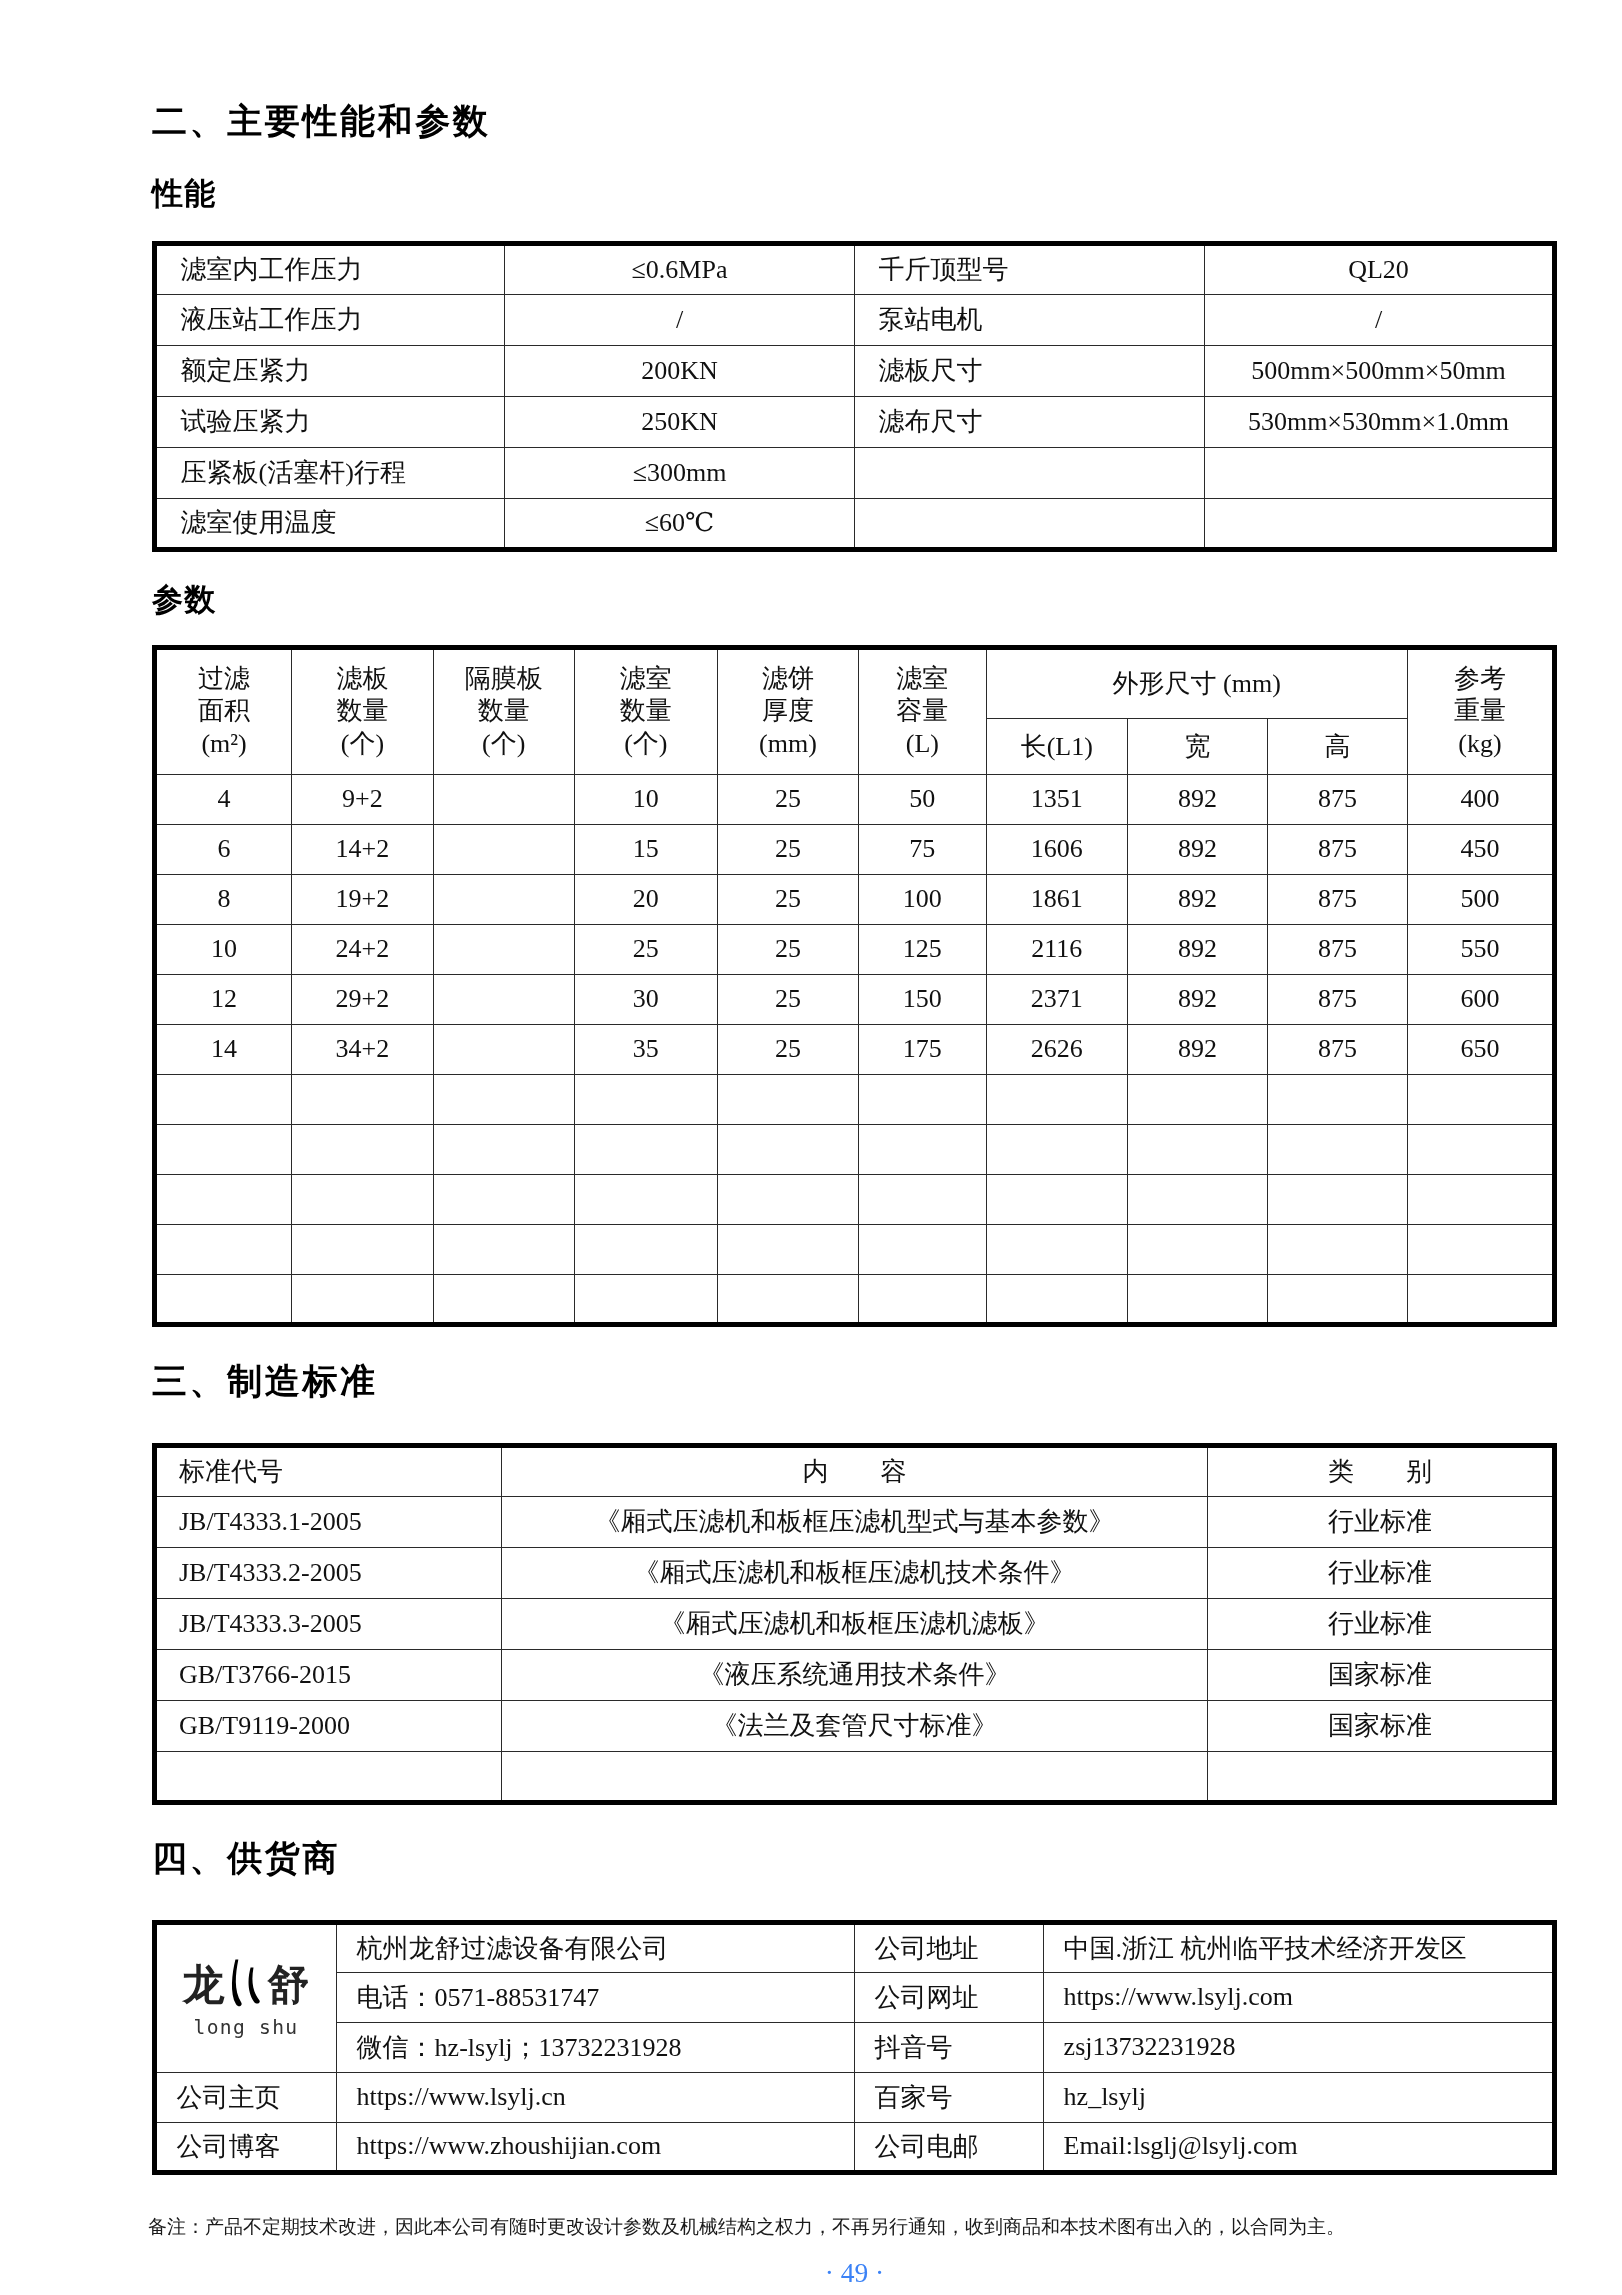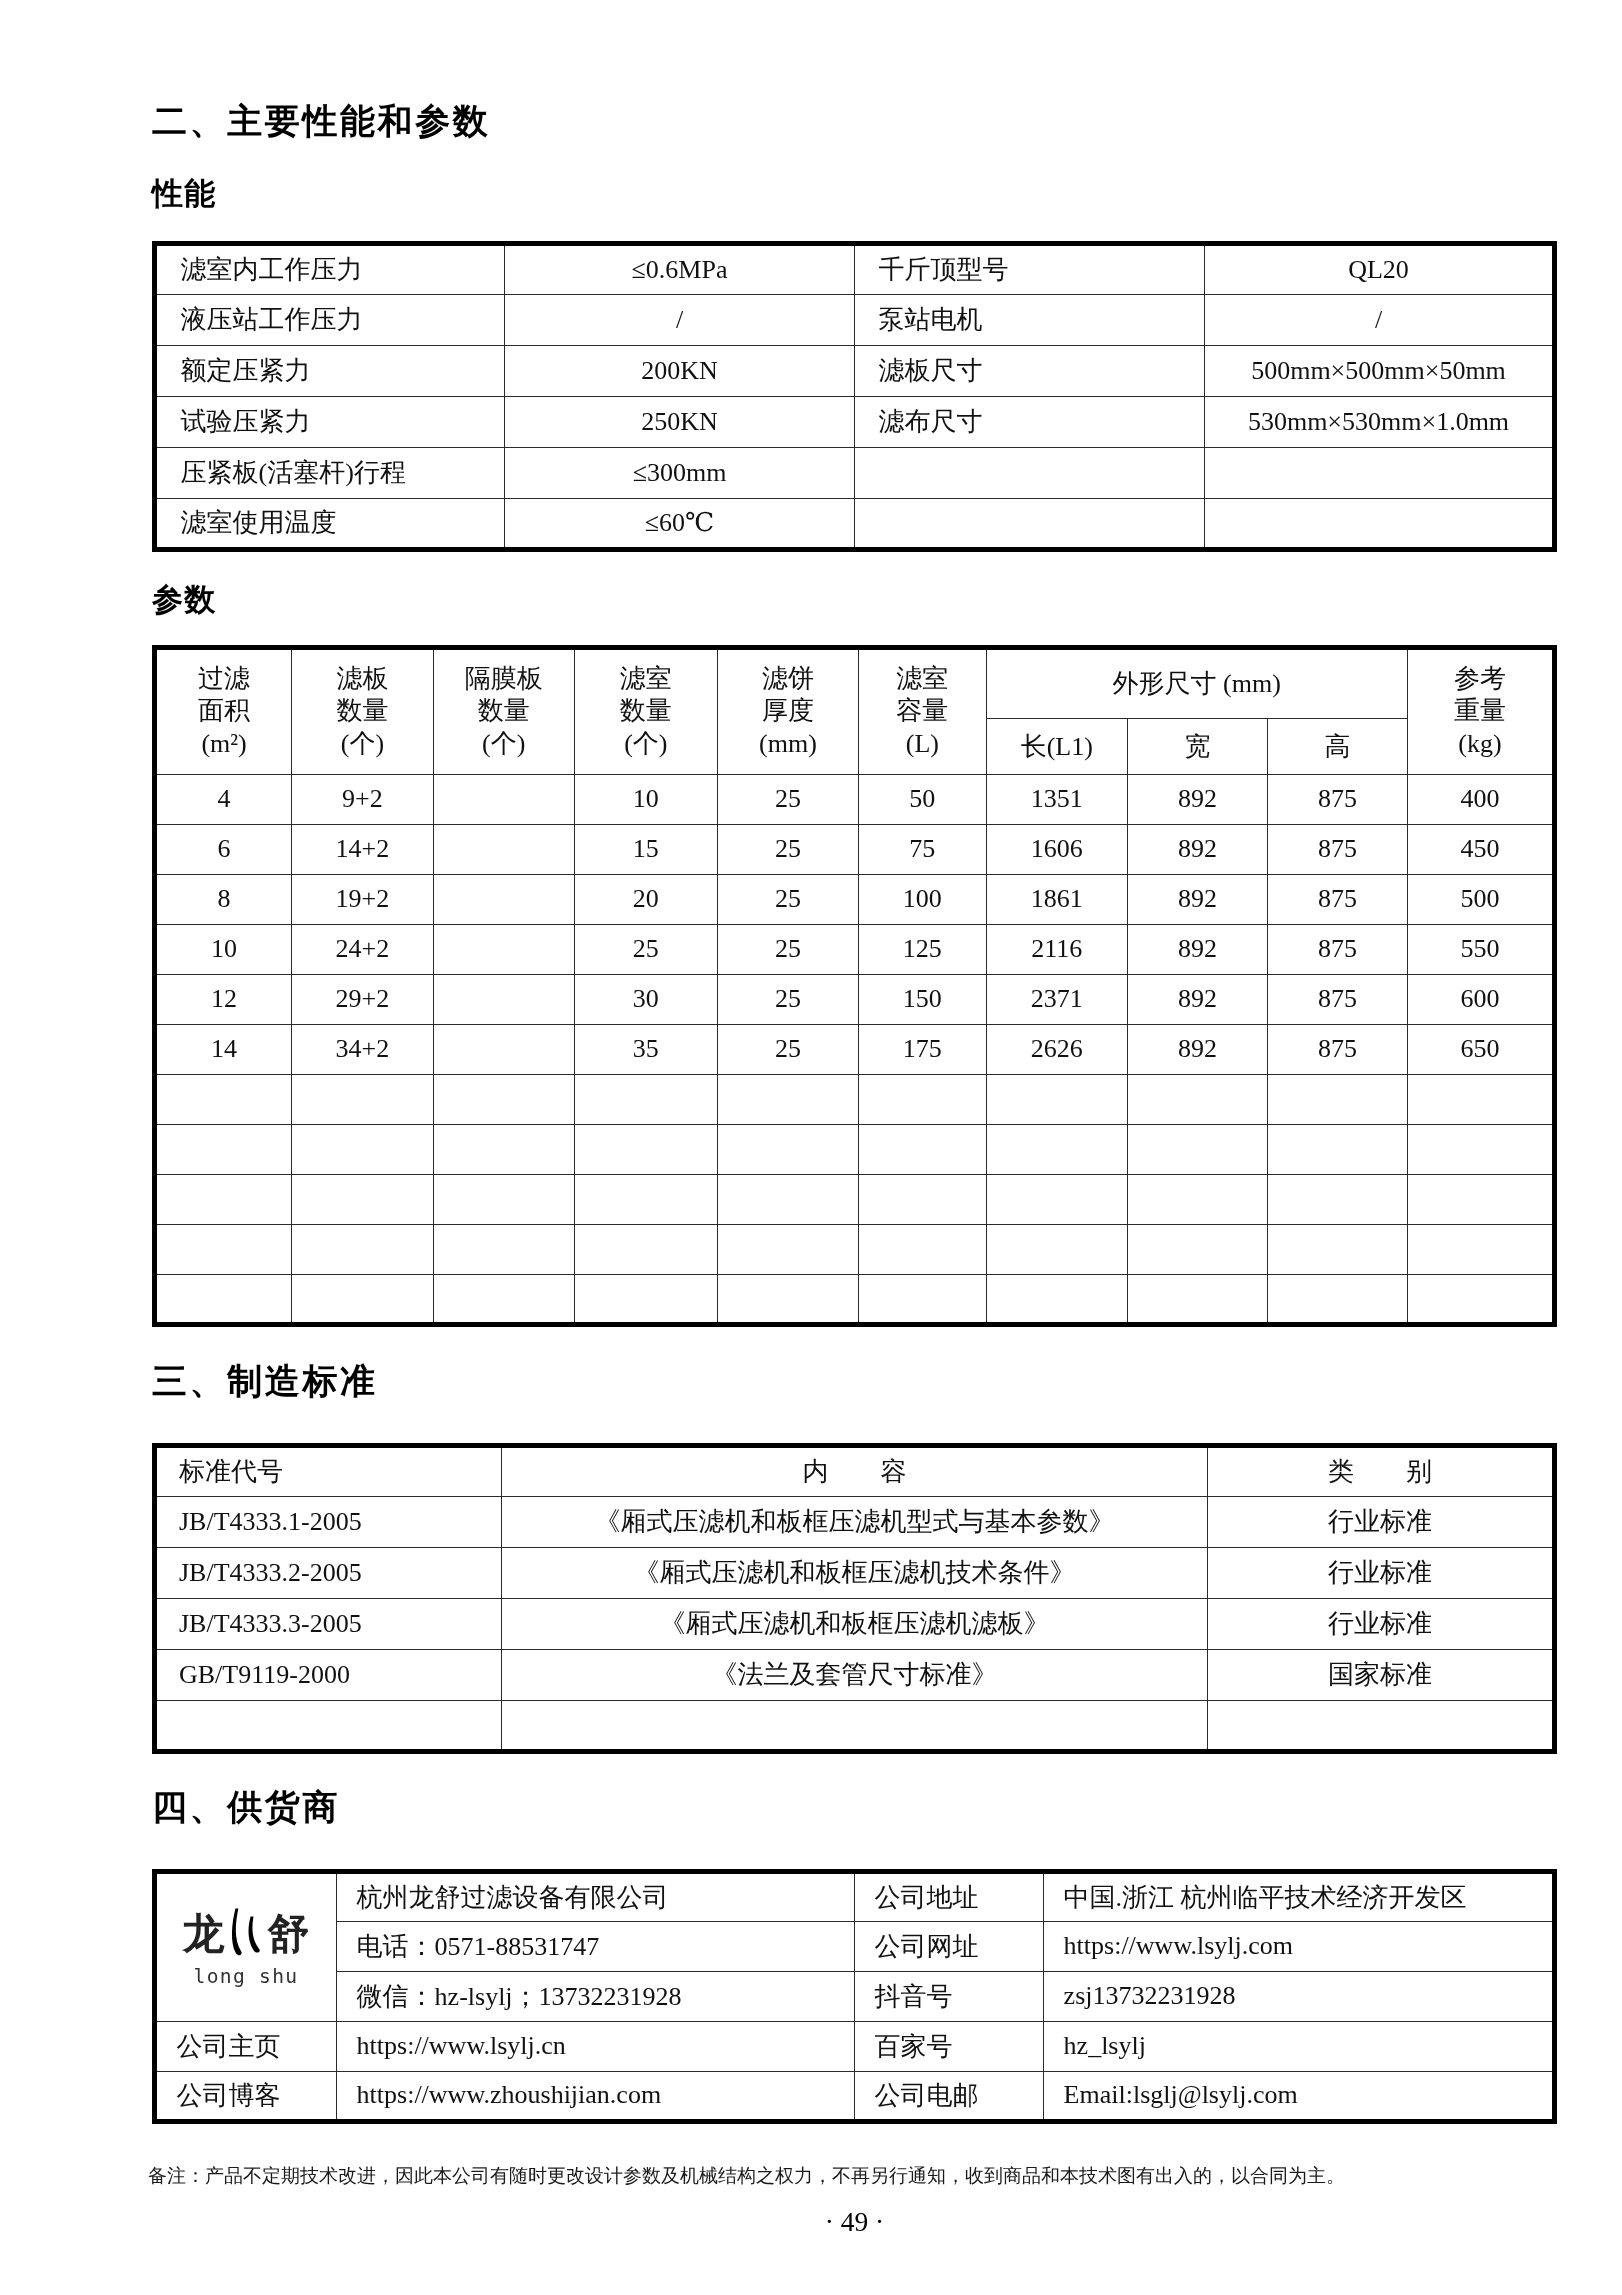"GB/T3766-2015" tr { html: none -> <tr> <td>GB/T3766-2015</td> <td>《液压系统通用技术条件》</td> <td>国家标准</td> </tr> }
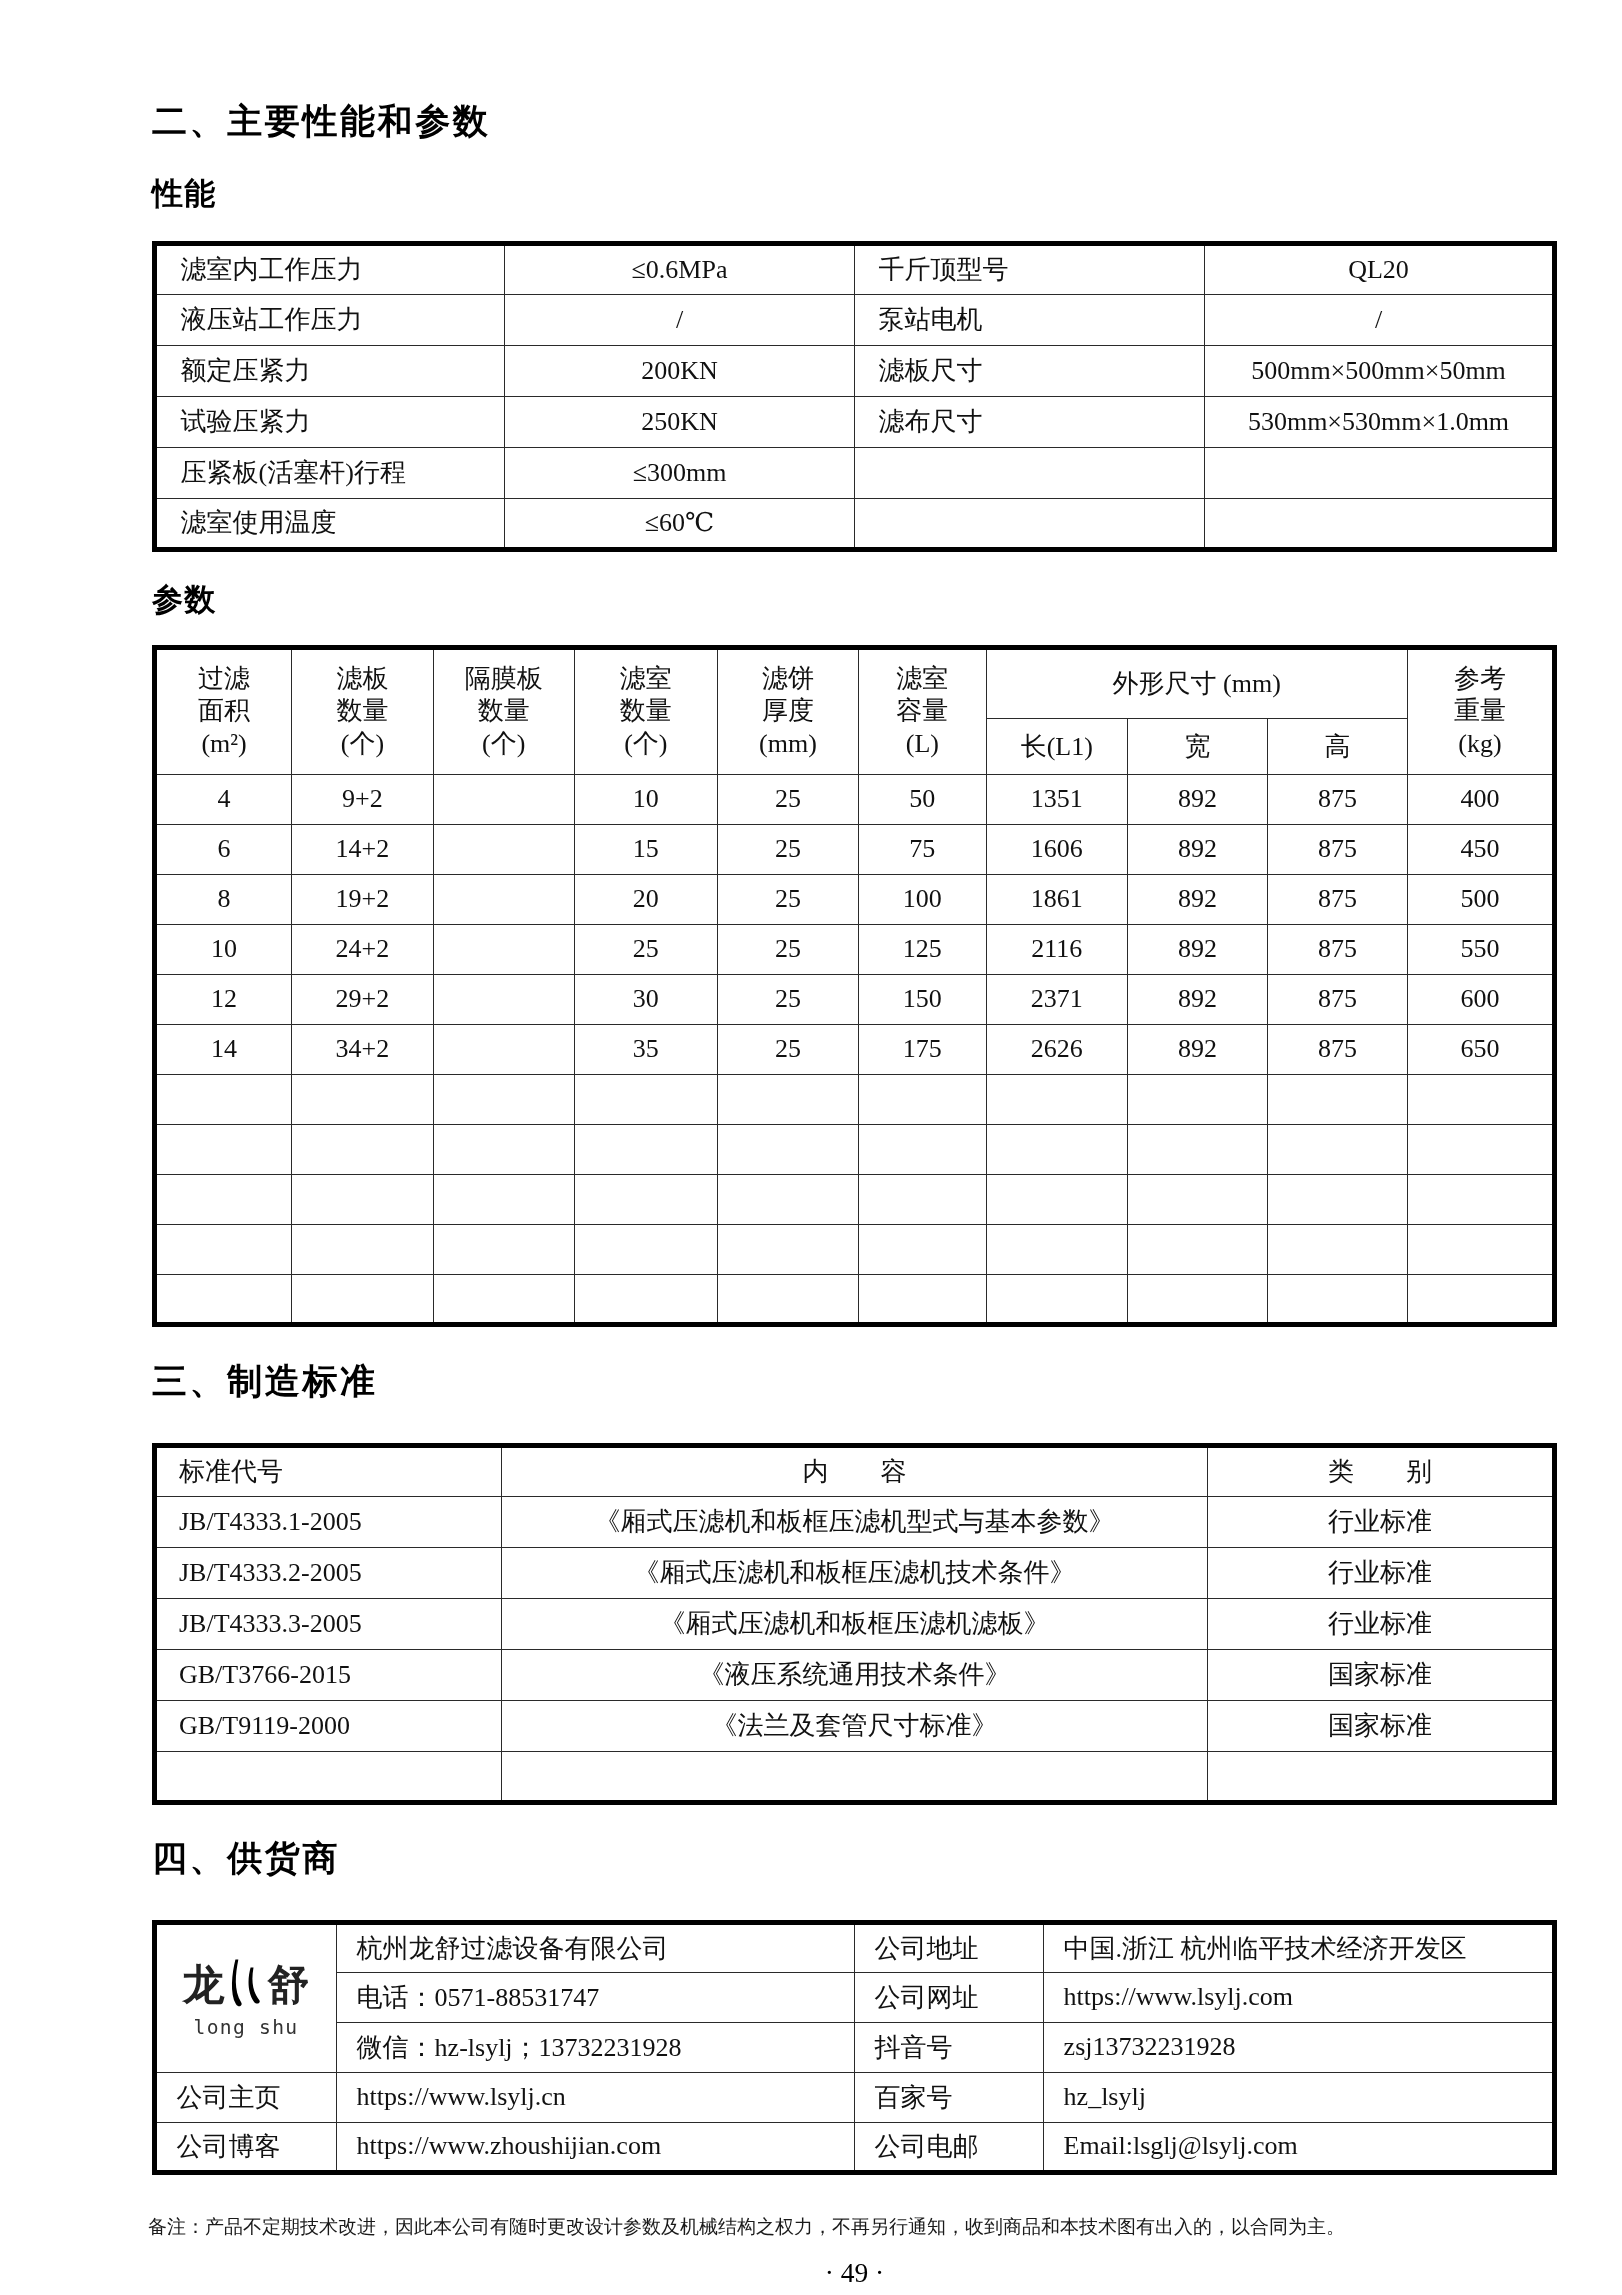"· 49 ·" .page-num { color: #000000 -> #3b82f6 }
